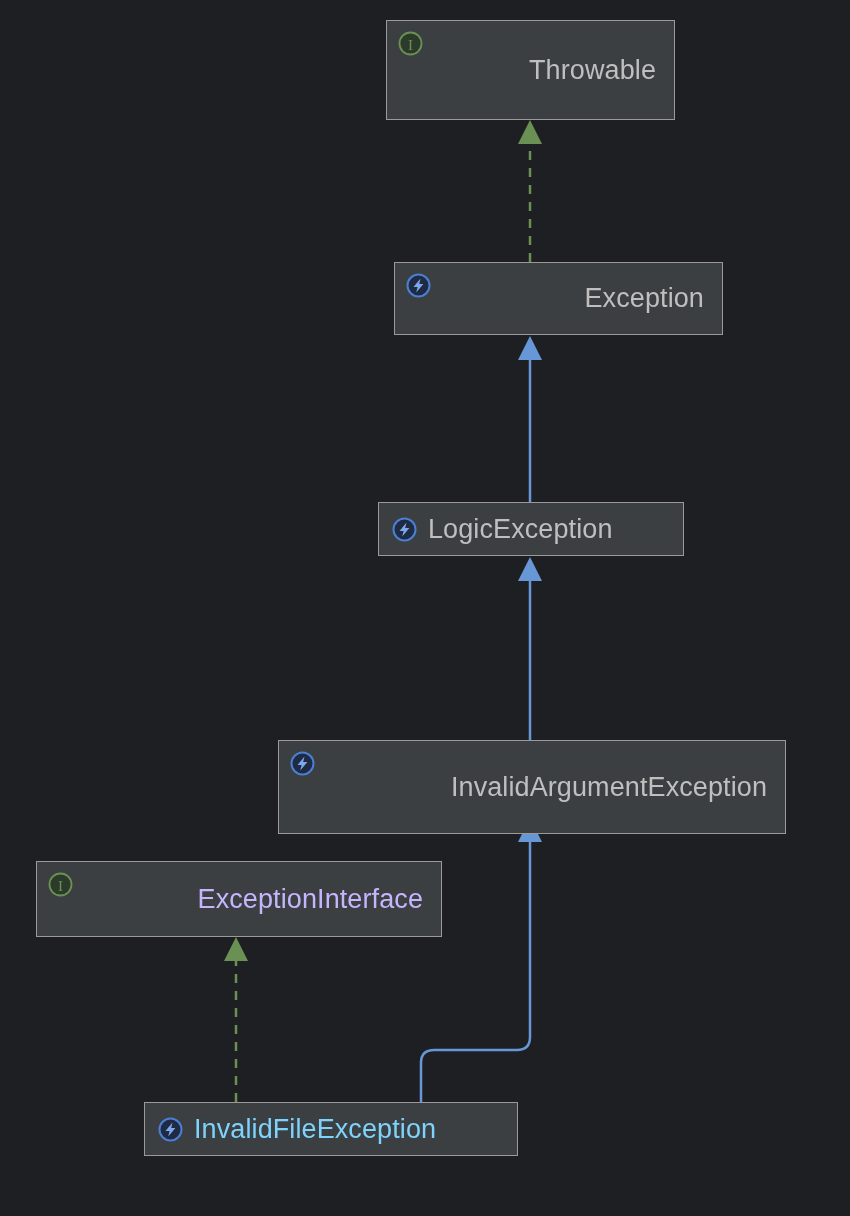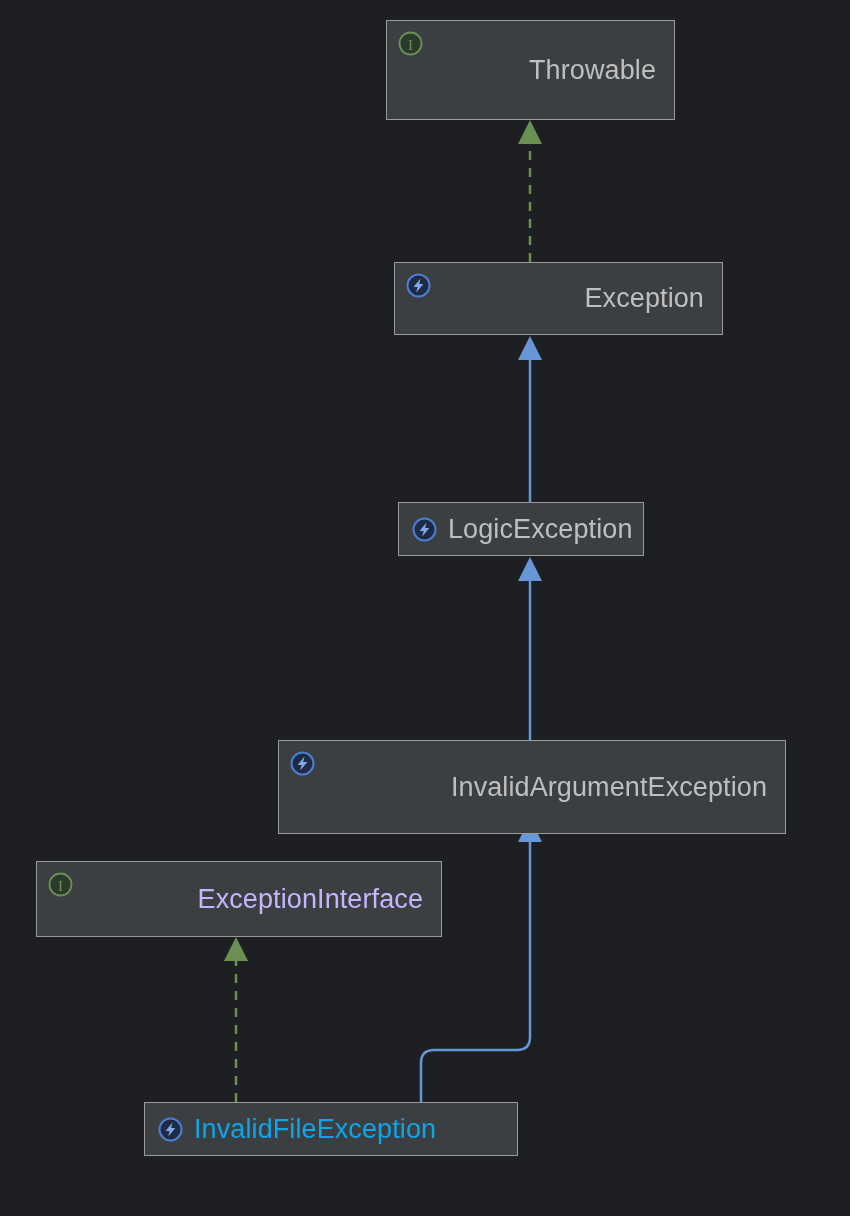"LogicException" #node-logicexception { left: 398px -> 378px; width: 246px -> 306px }
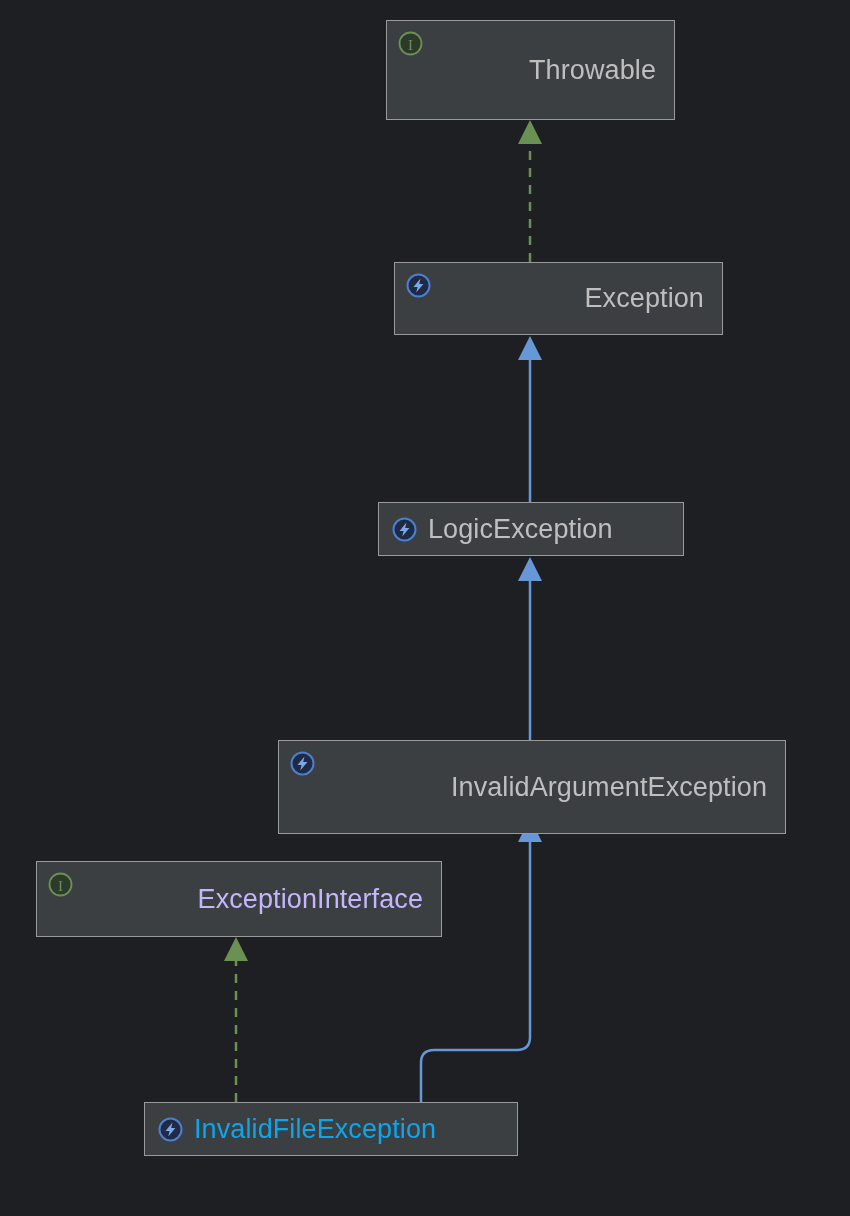"InvalidFileException" .node.orange .label { color: #0ea5e9 -> #7dd3fc }
